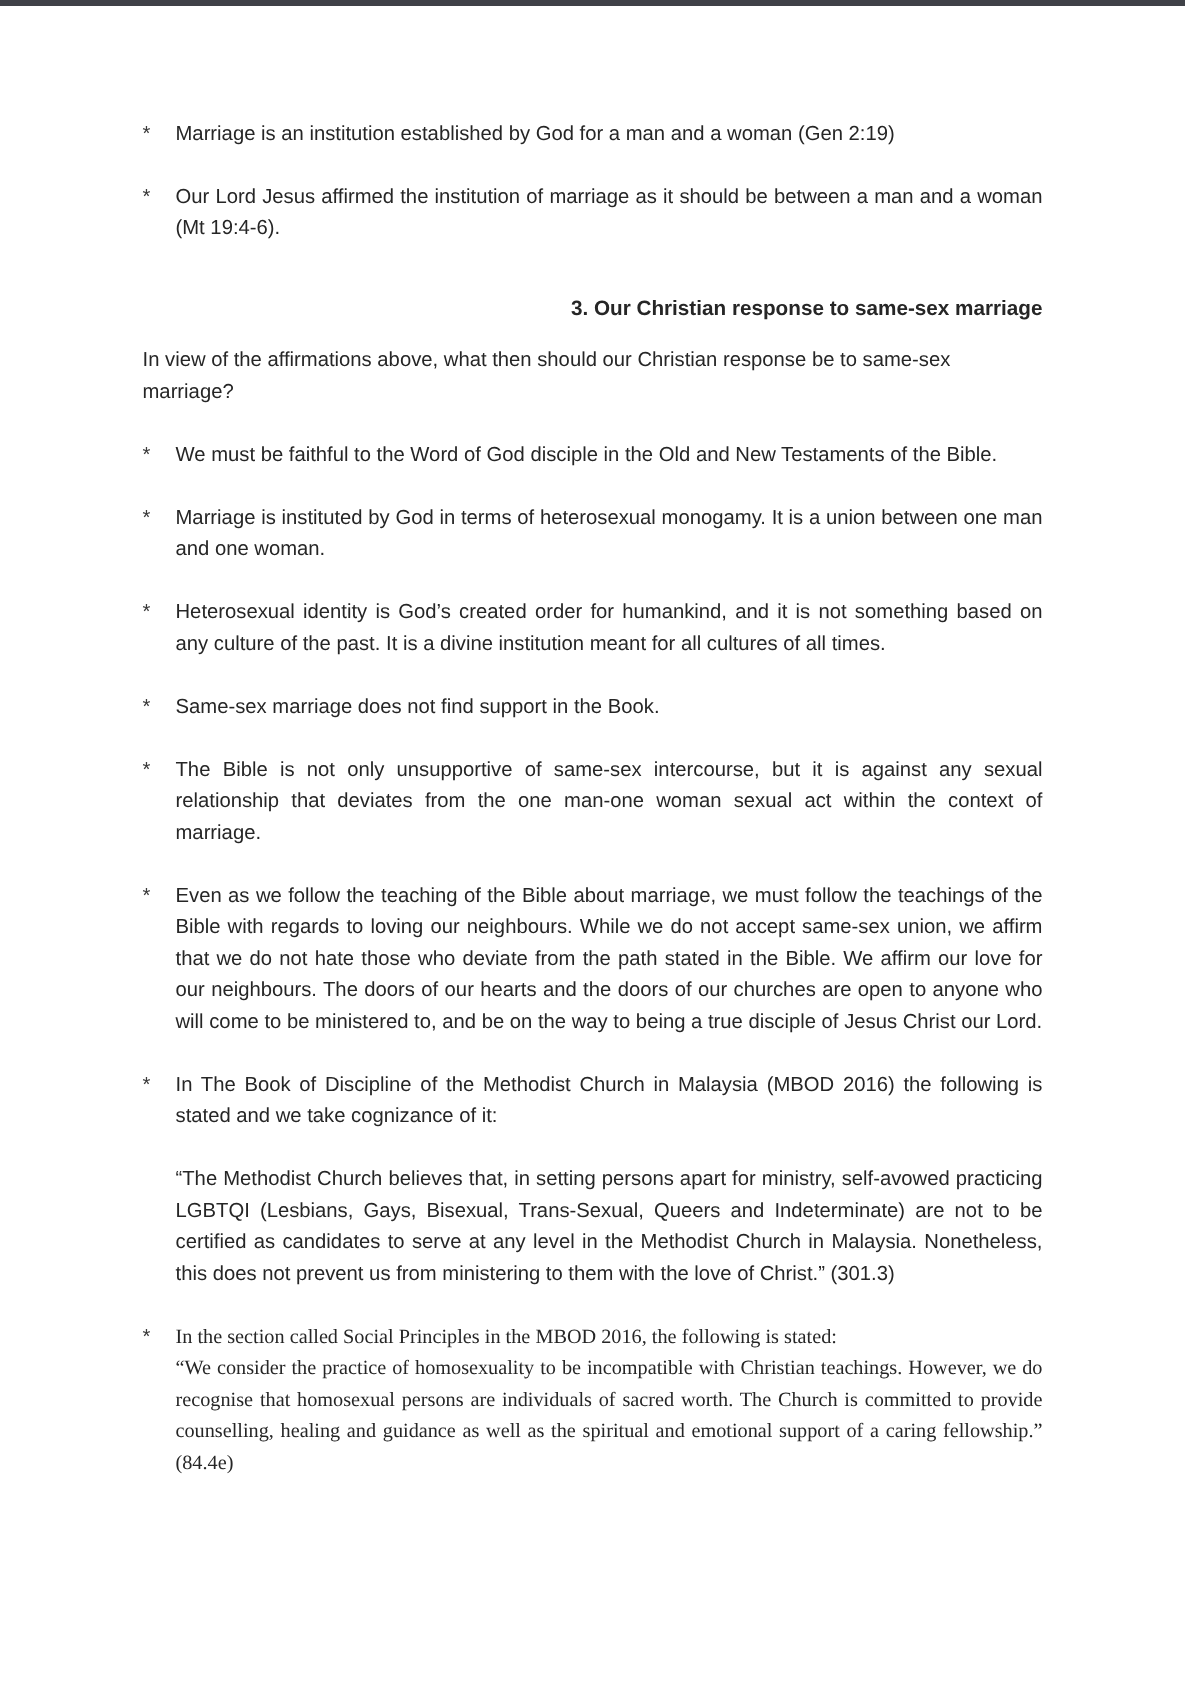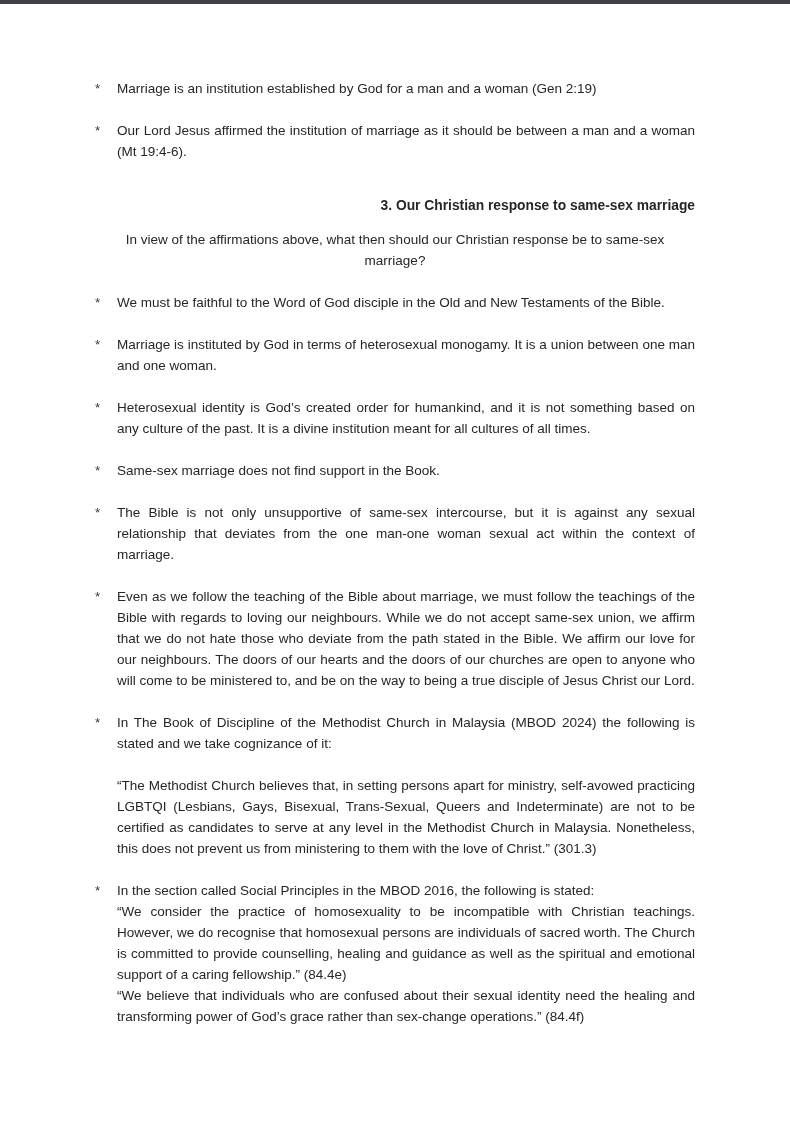"In view of the affirmations" .intro-paragraph { text-align: center -> left }
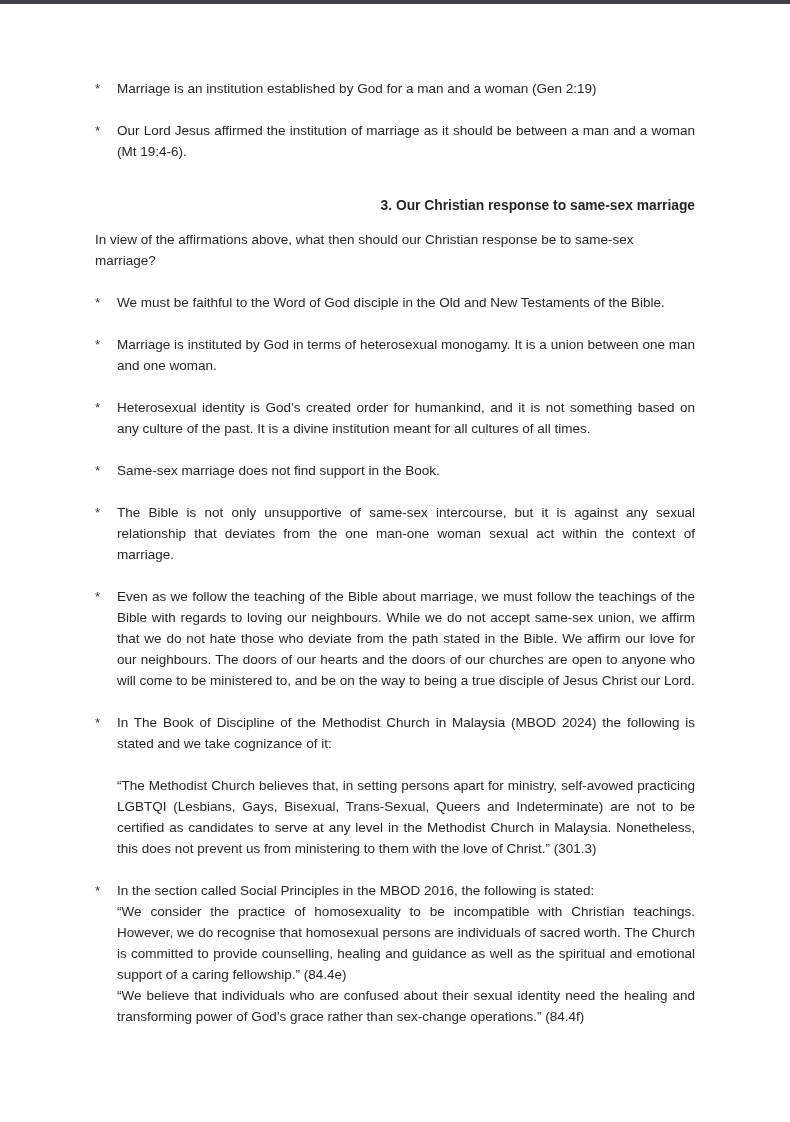"In The Book of Discipline" span.bullet-text { text: 2024 -> 2016 }
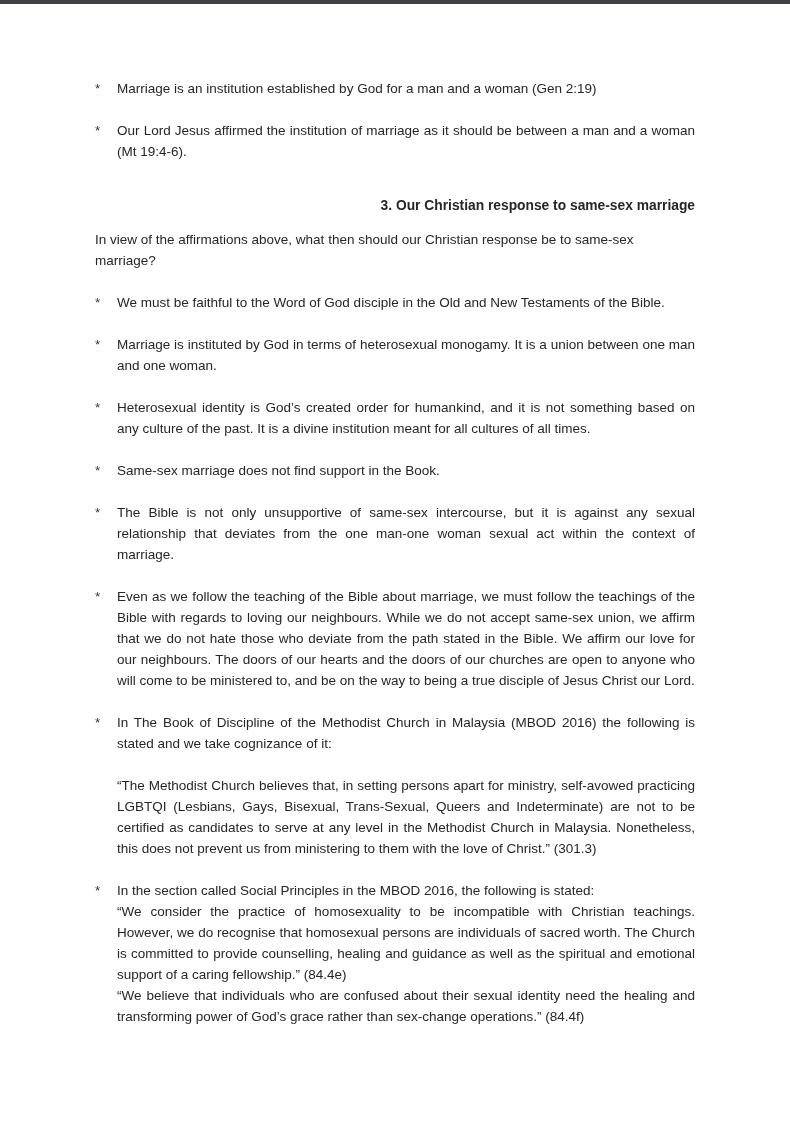"In the section called Social" .bullet-text p { font-family: none -> Liberation Serif, serif }
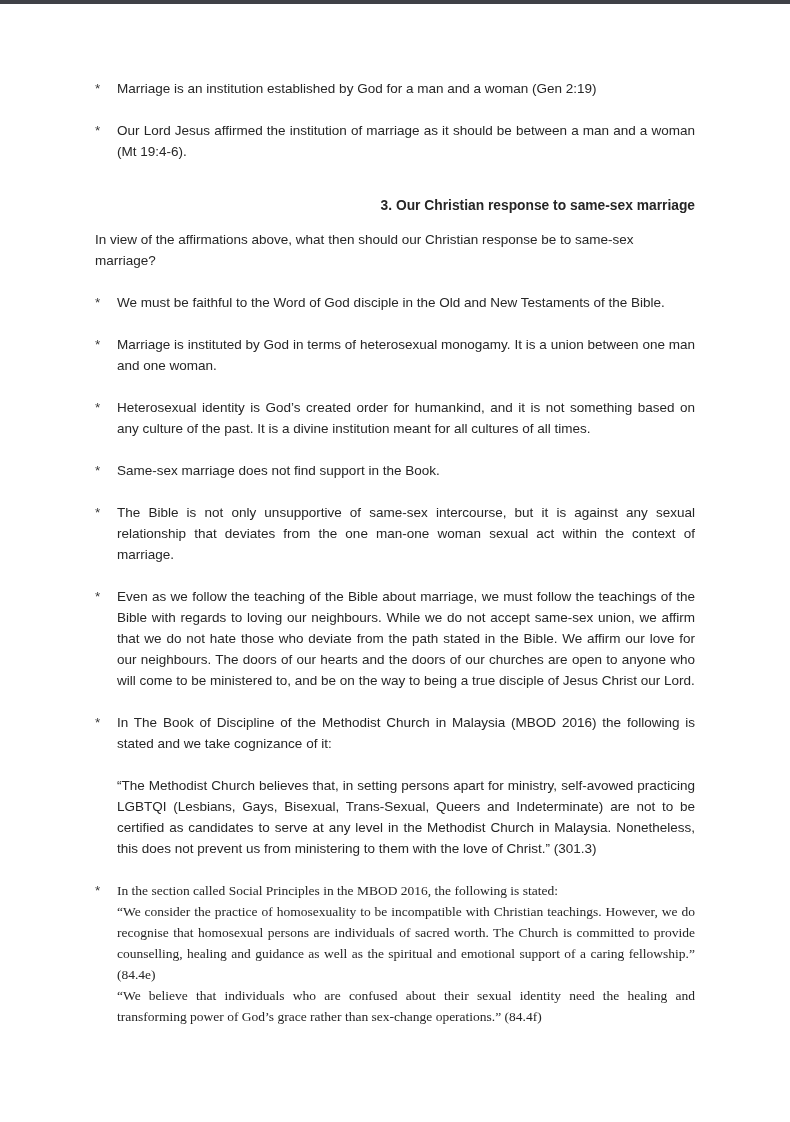"“We believe that individuals who" p { html: <p>“We believe that individuals who are confused about their sexual identity need the healing and transforming power of God’s grace rather than sex-change operations.” (84.4f)</p> -> none }
